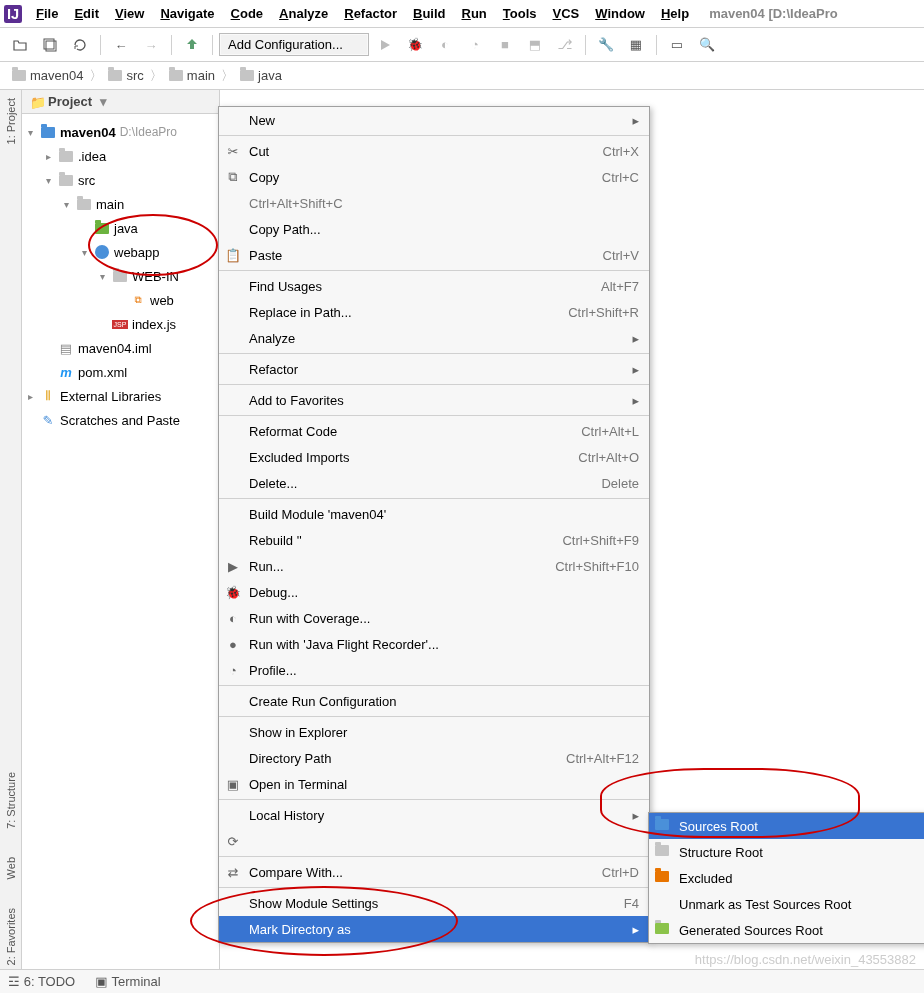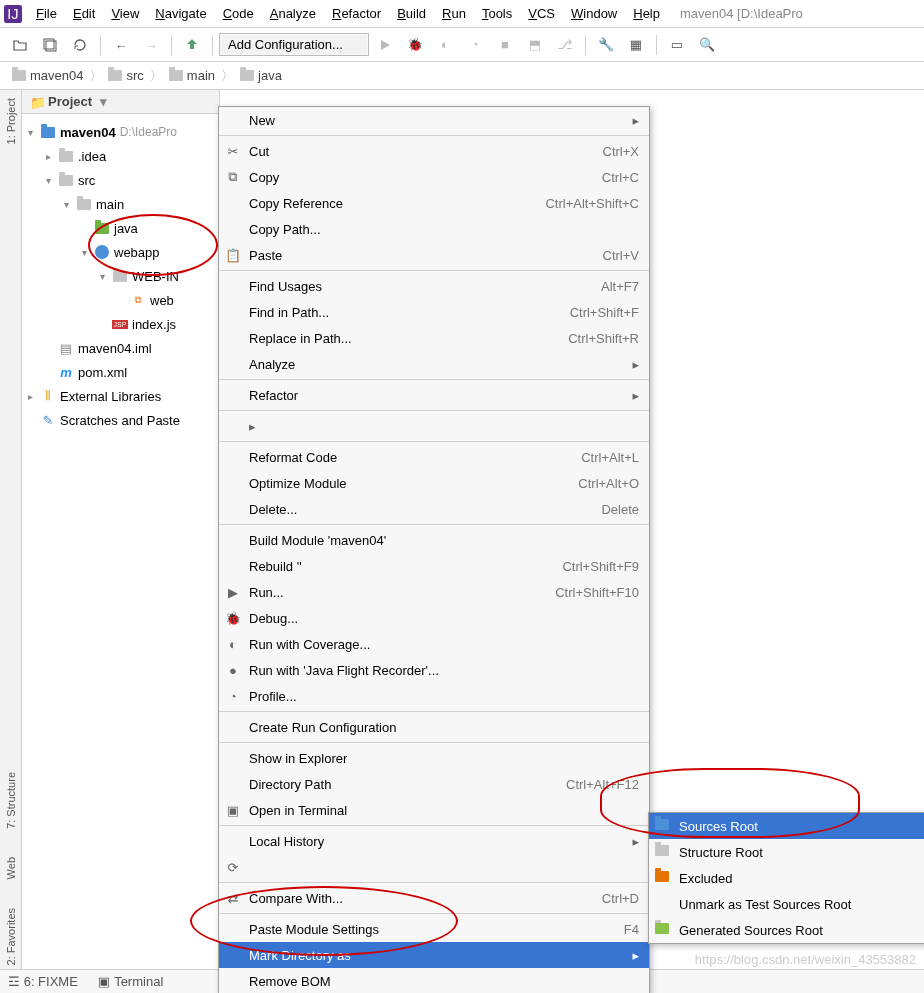"IJ" .menubar { font-weight: none -> bold }
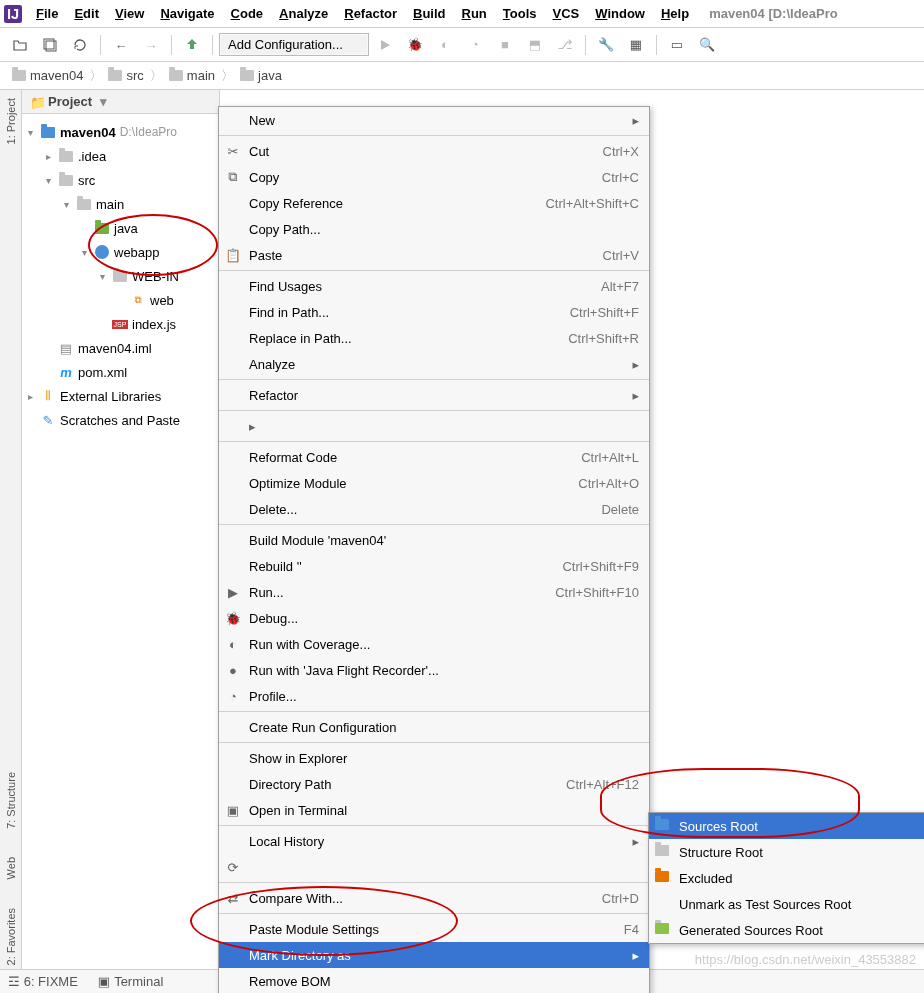"Copy Reference" span.lbl { html: <span>Copy Reference</span> -> none }
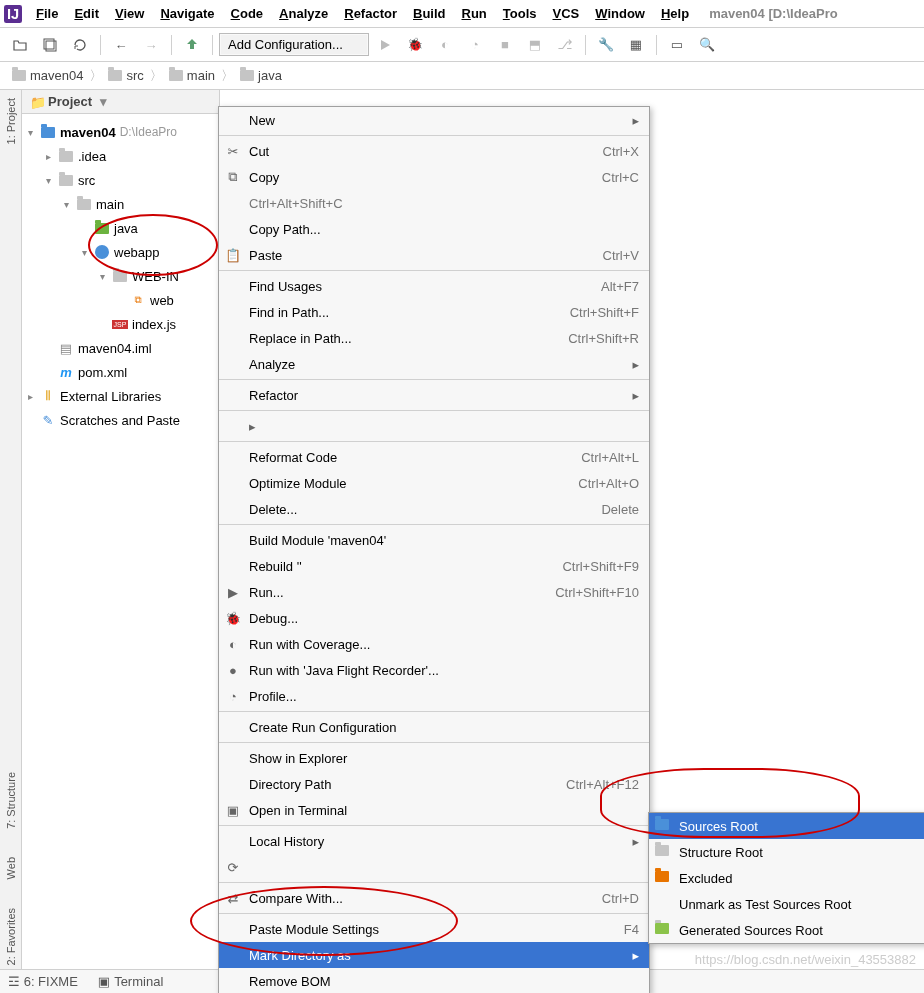"Find in Path..." div.mi { html: <div> <span>Find in Path...</span> <span>Ctrl+Shift+F</span> </div> -> none }
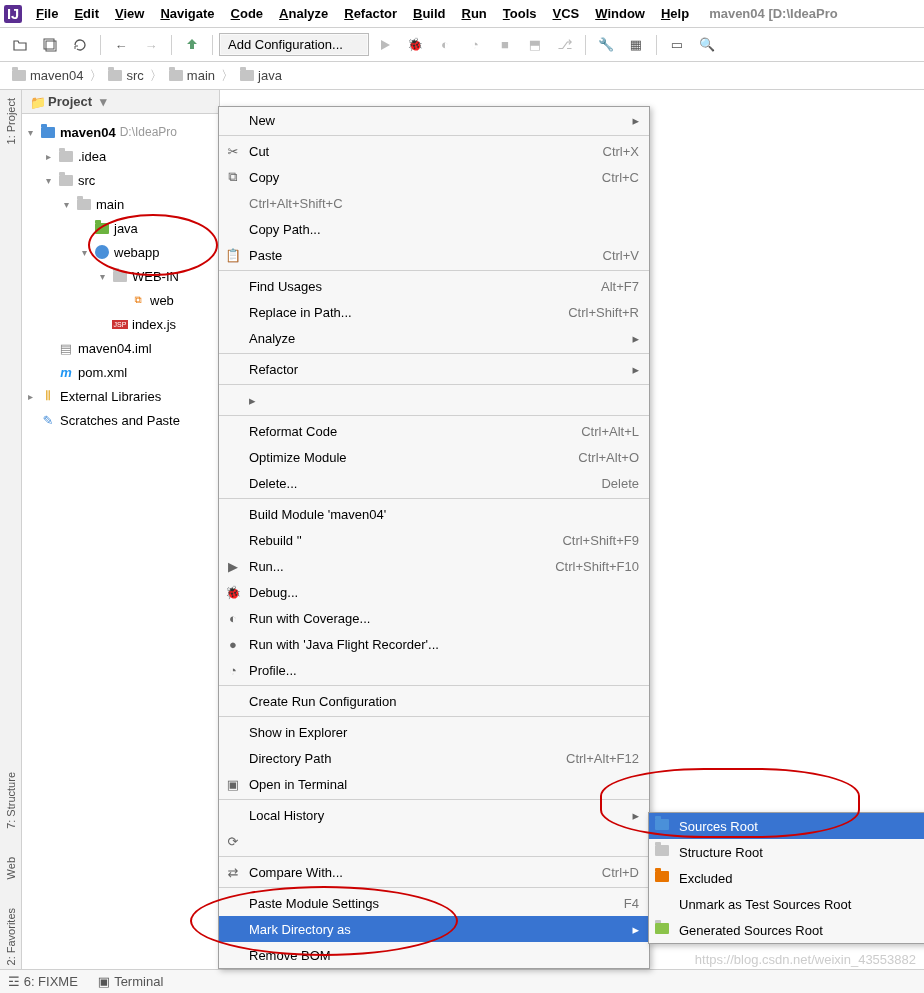"Add to Favorites" span.lbl { html: none -> <span>Add to Favorites</span> }
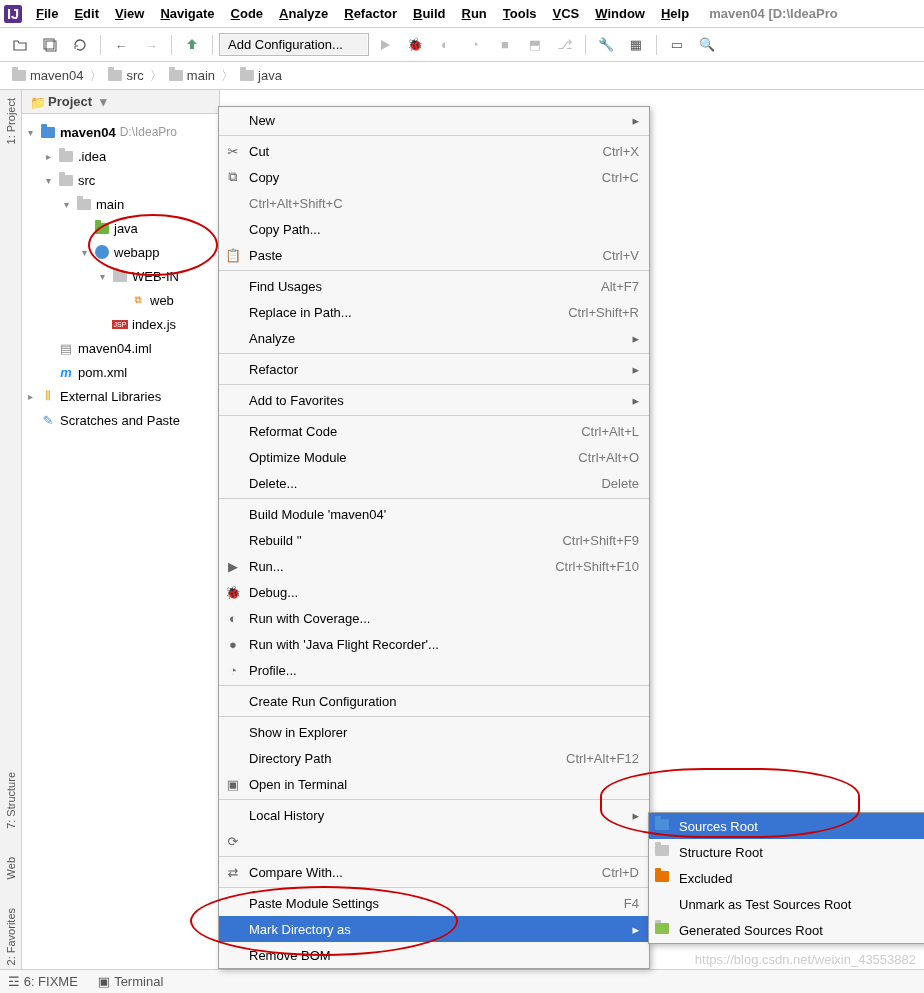"Optimize Module" span.lbl { text: Optimize Module -> Excluded Imports }
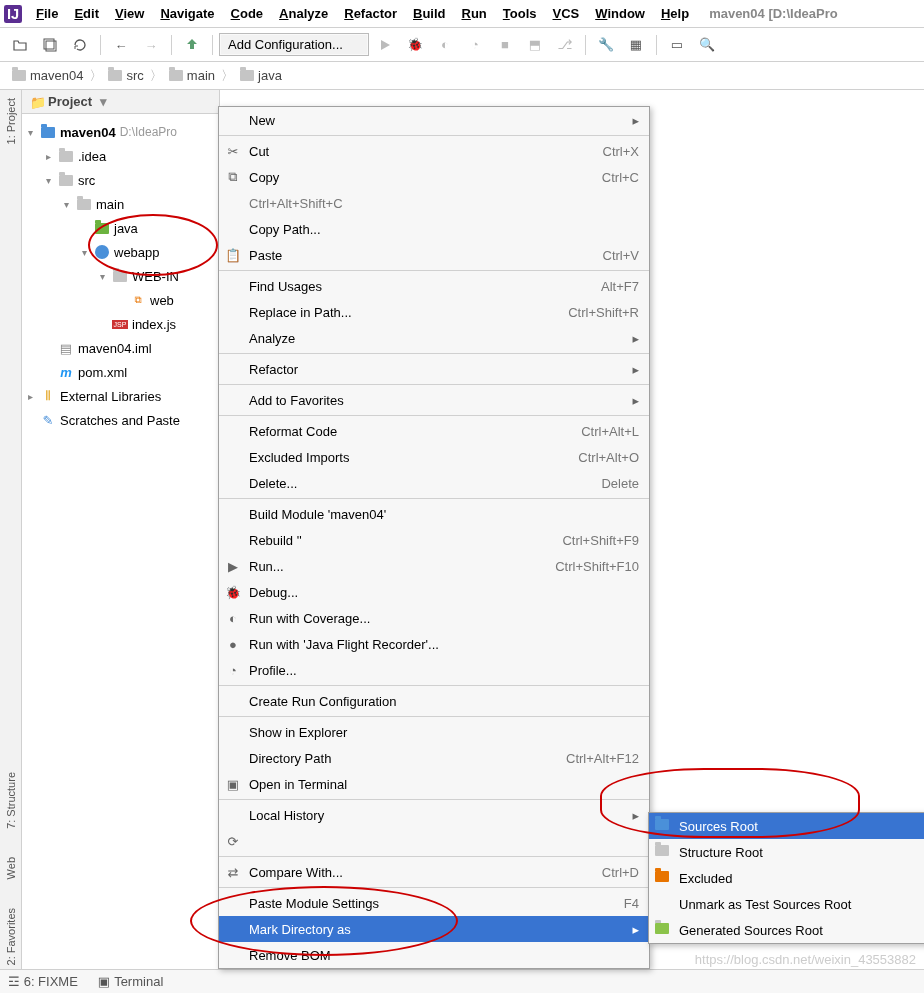"Paste Module Settings" span.lbl { text: Paste -> Show }
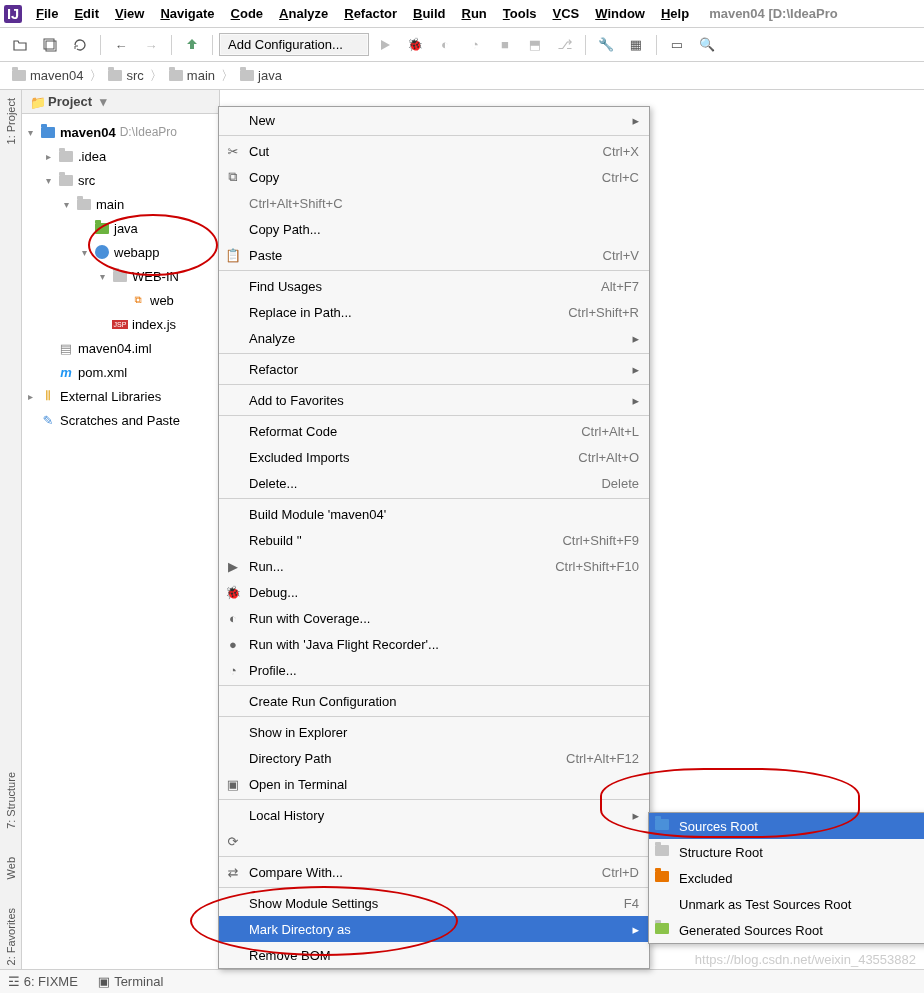"Remove BOM" div.mi { html: <div> <span>Remove BOM</span> </div> -> none }
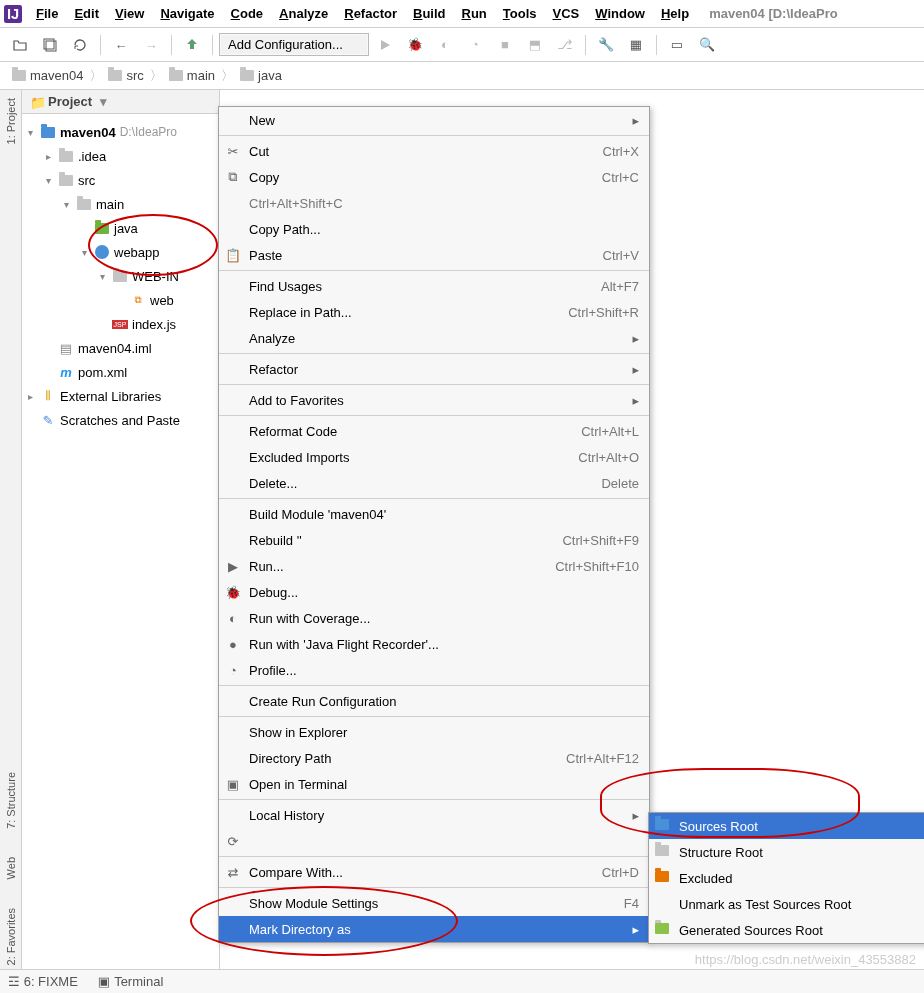"6: FIXME" span { text: FIXME -> TODO }
